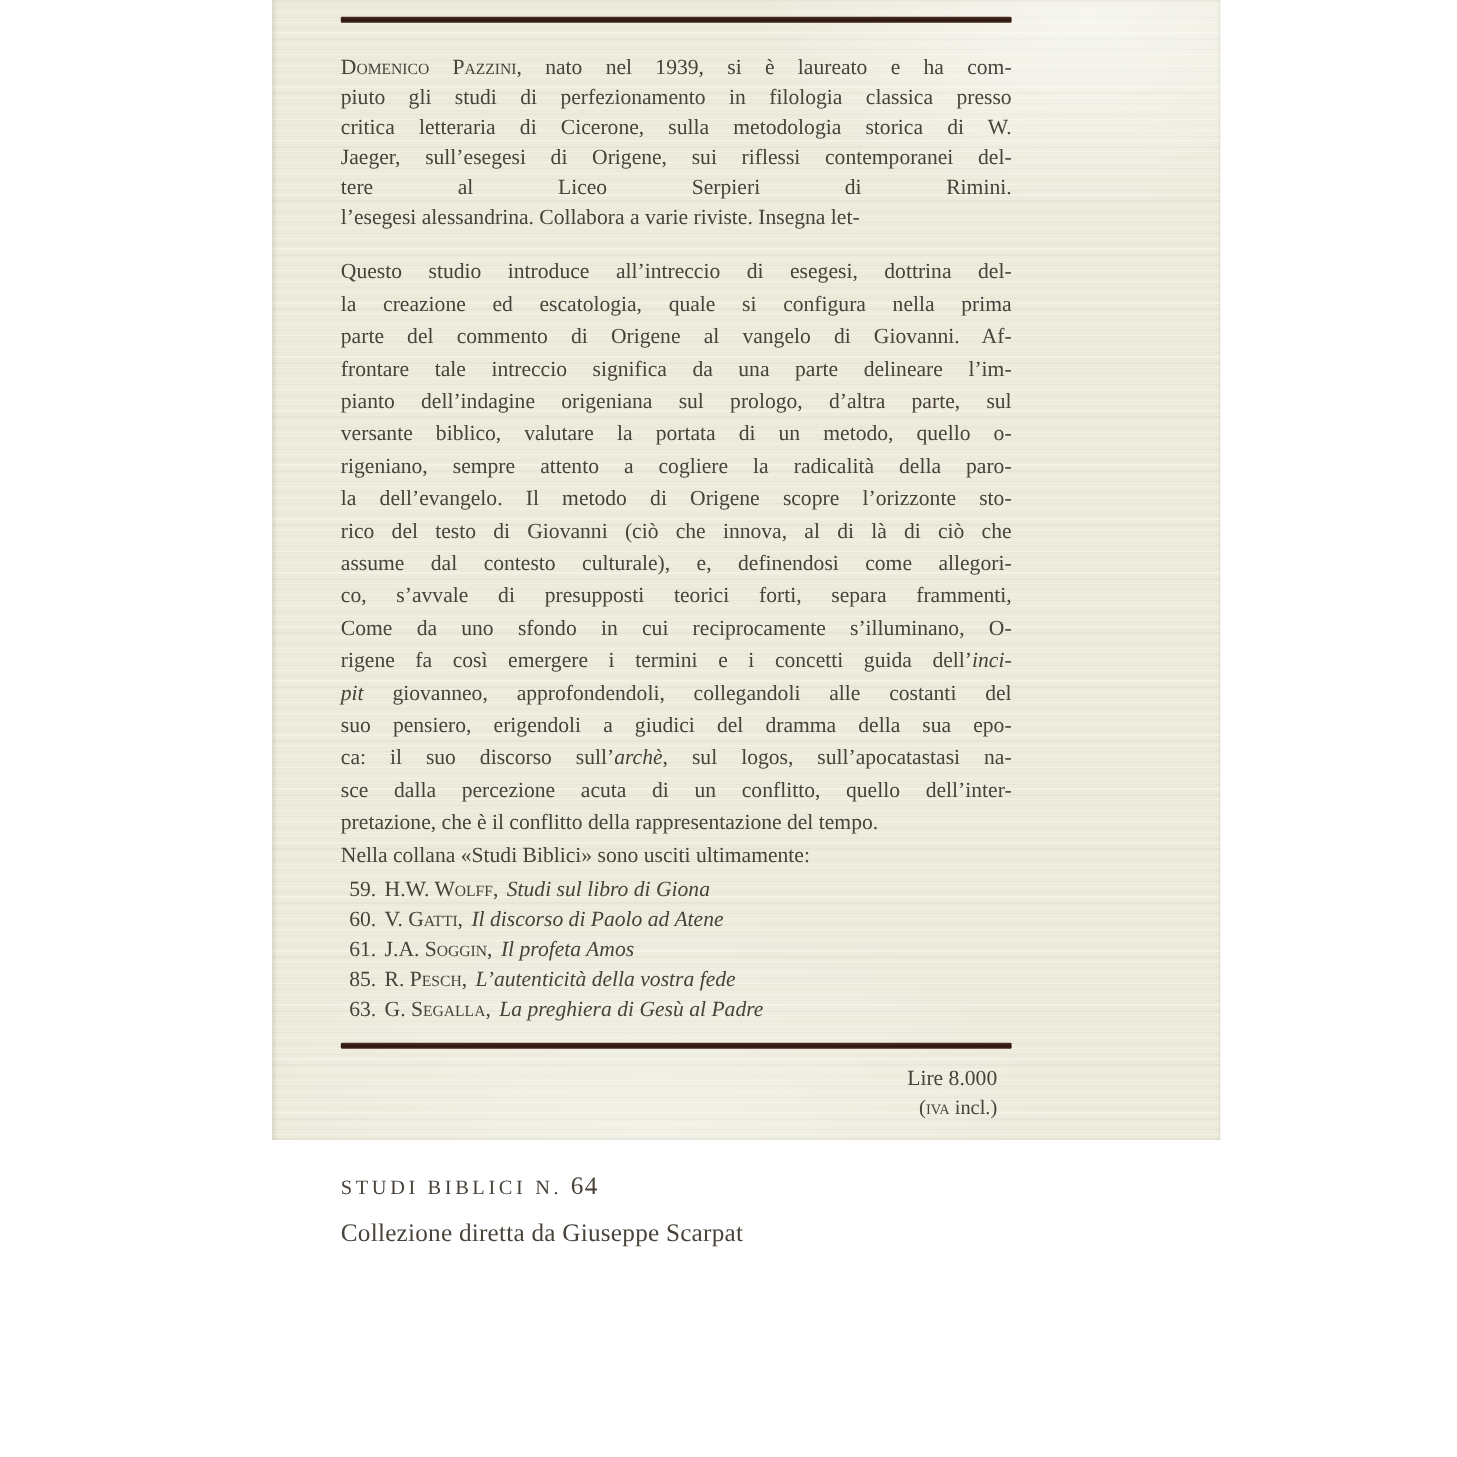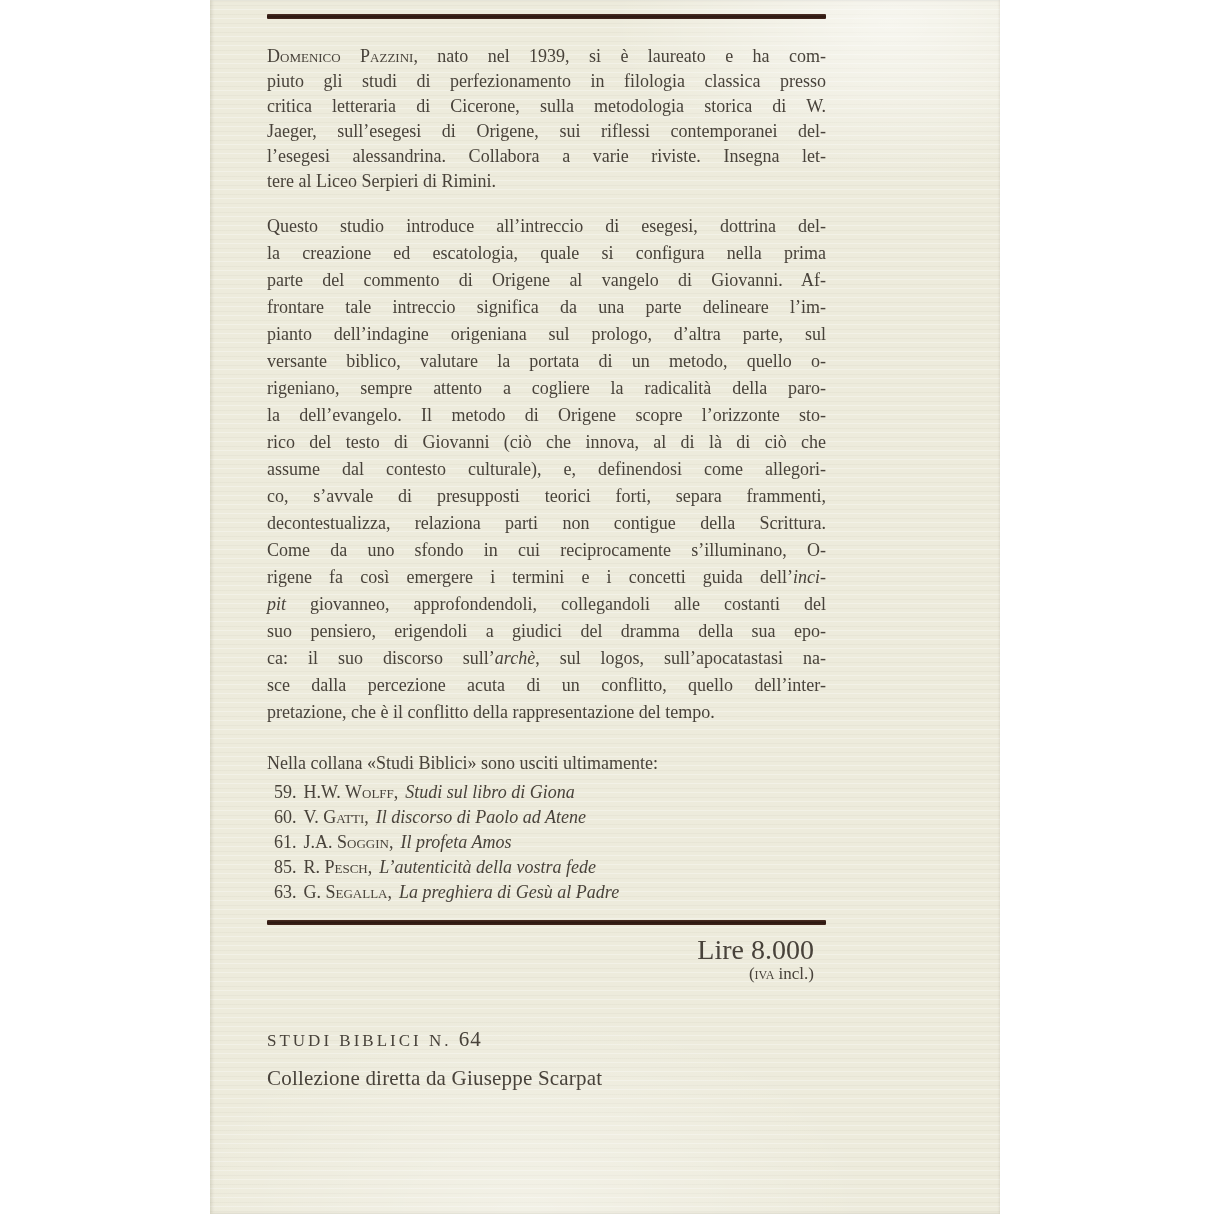"Domenico Pazzini, nato nel 1939," .cover { height: 1214px -> 950px; left: 210px -> 227px }
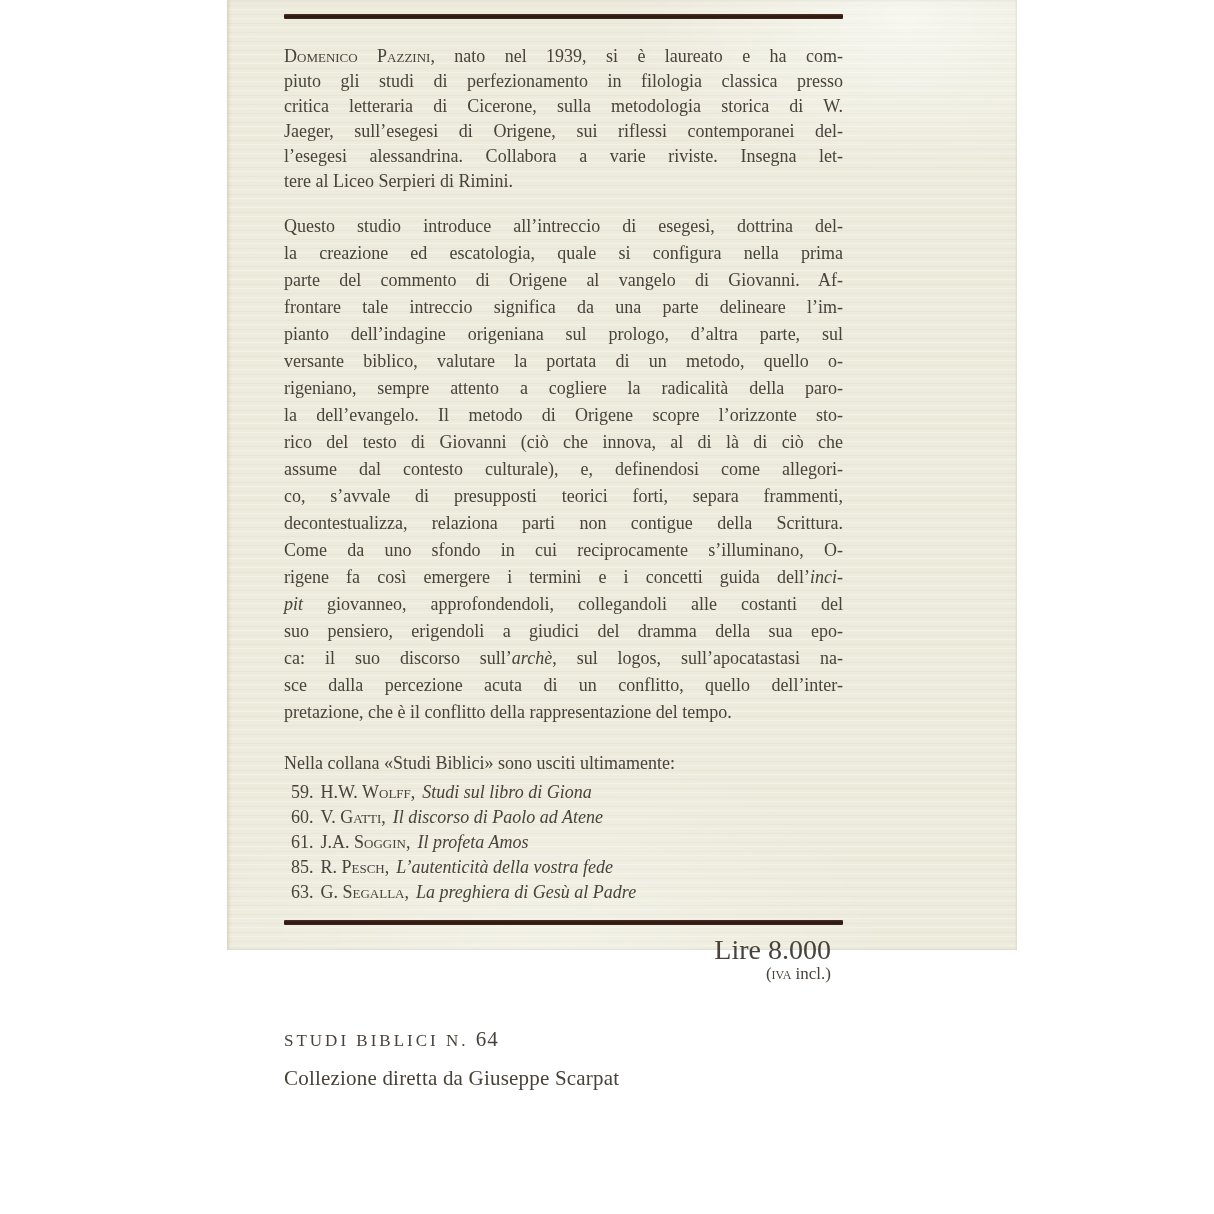"l’esegesi alessandrina. Collabora a" div.line { order: before "tere al Liceo Serpieri di" -> after "tere al Liceo Serpieri di" }
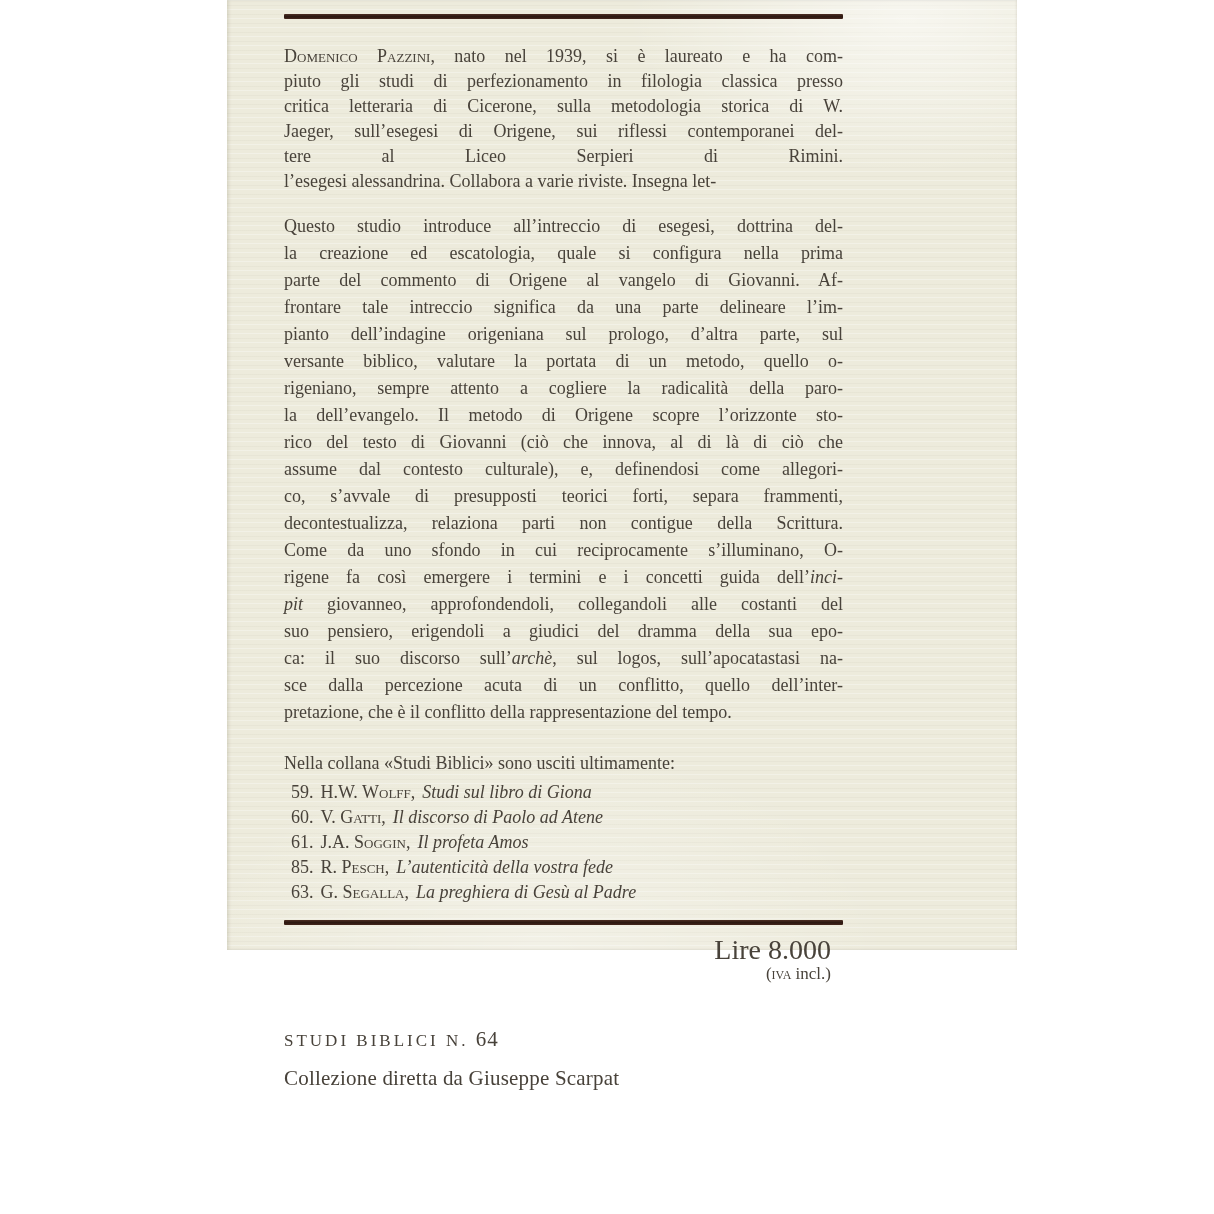"decontestualizza, relaziona parti non" div.line { html: <div>decontestualizza, relaziona parti non contigue della Scrittura.</div> -> none }
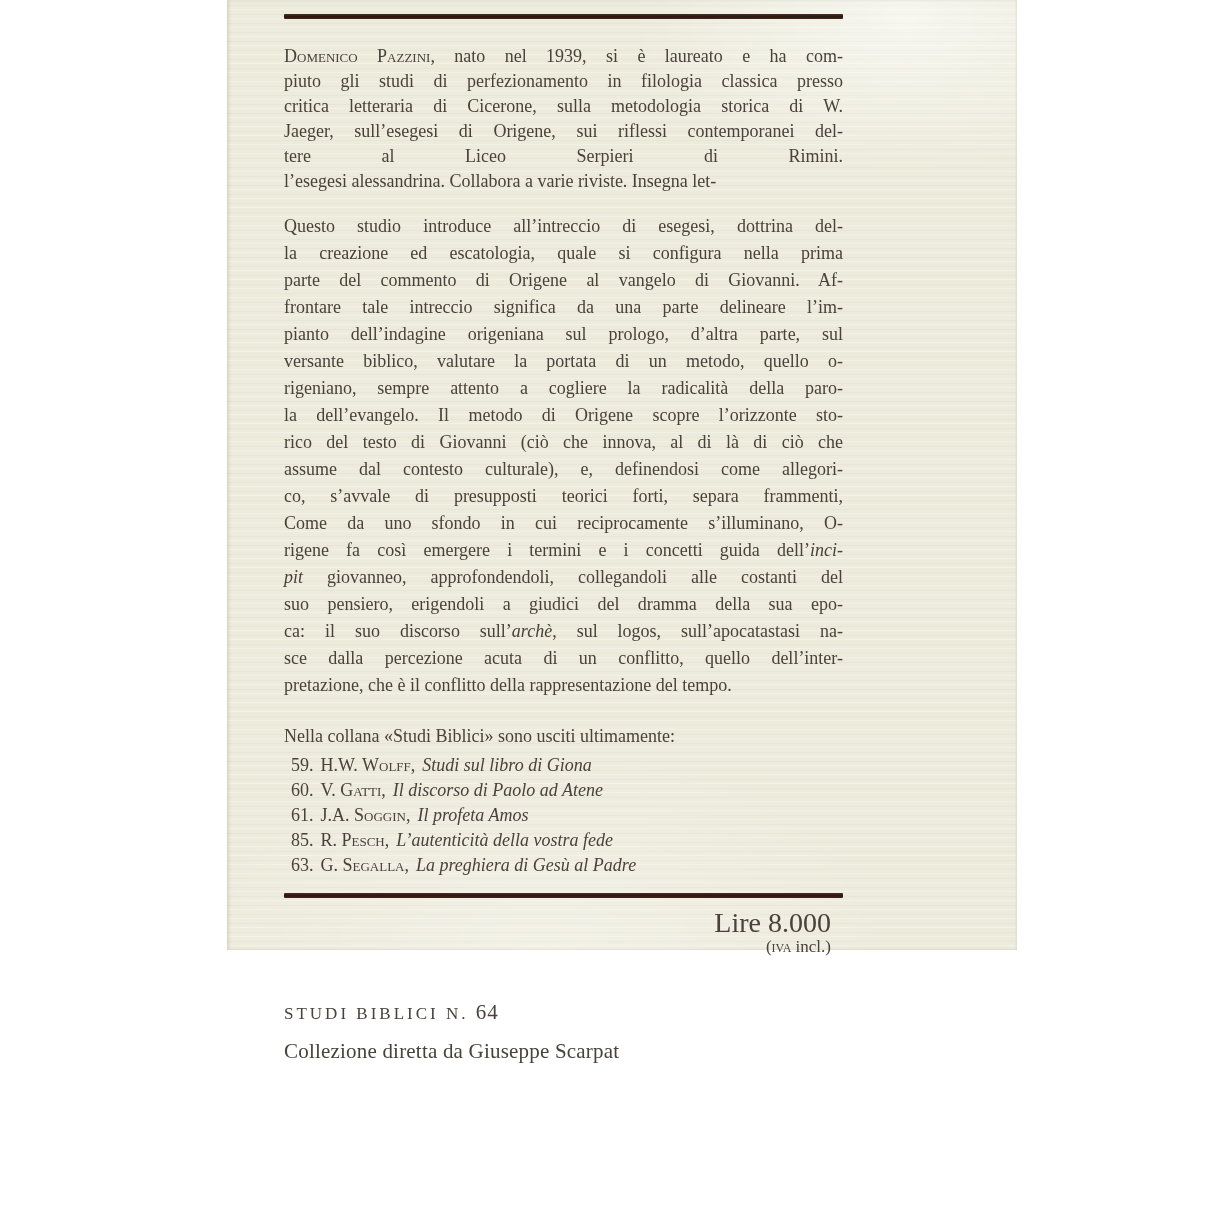"Nella collana «Studi Biblici» sono" .collana-intro { margin-top: 24px -> none }
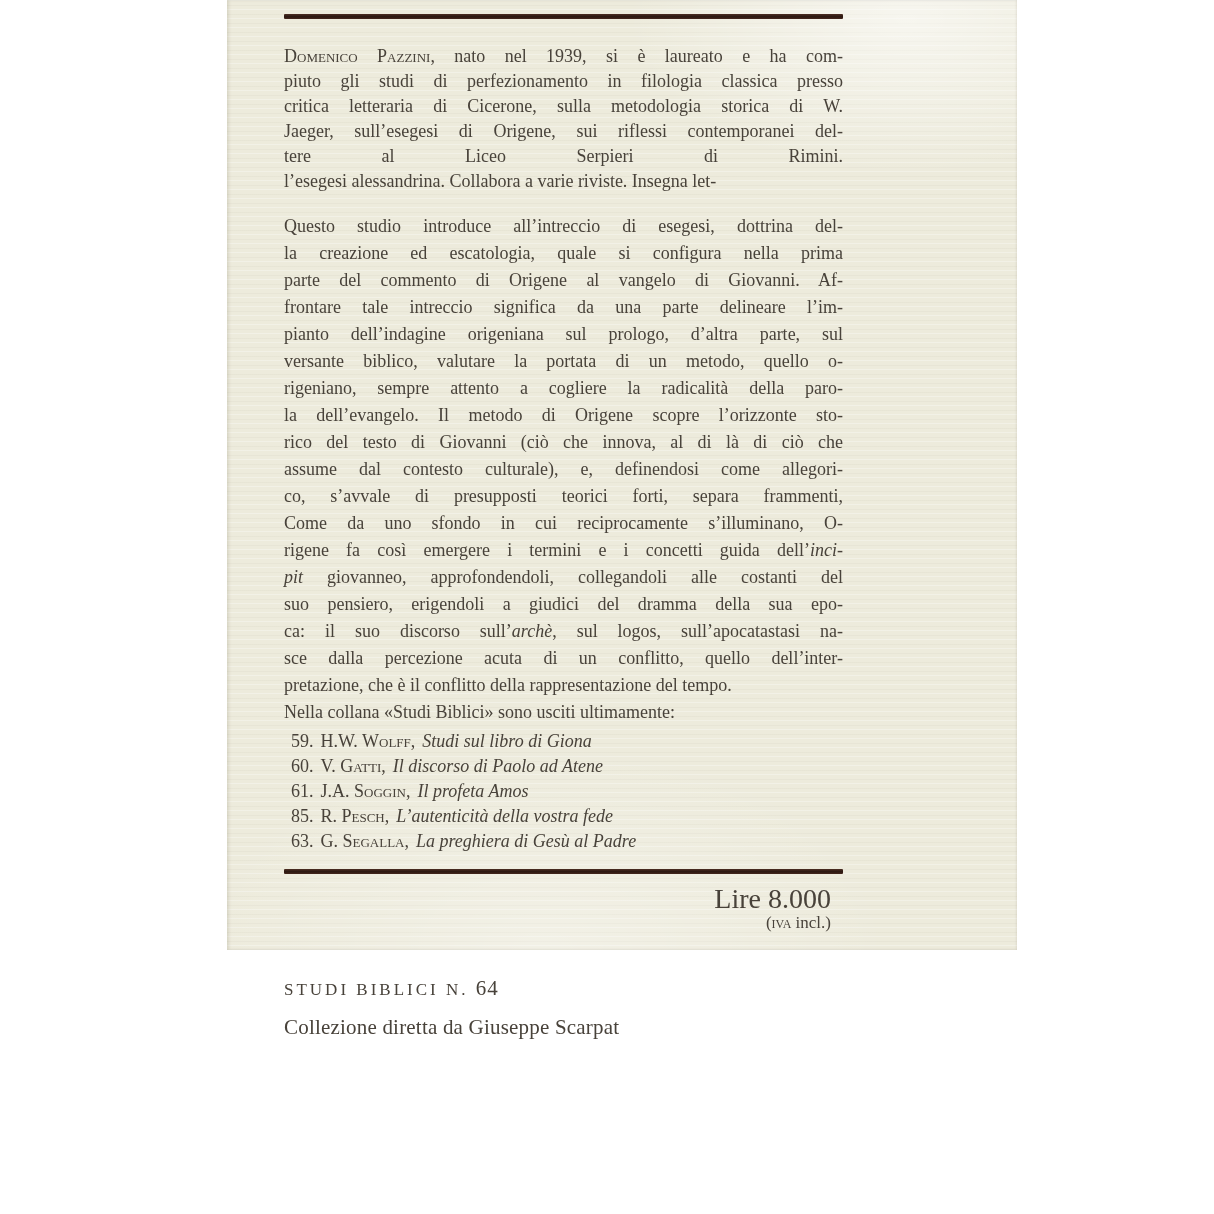"Lire 8.000" .price-amount { font-size: 28px -> 18px }
